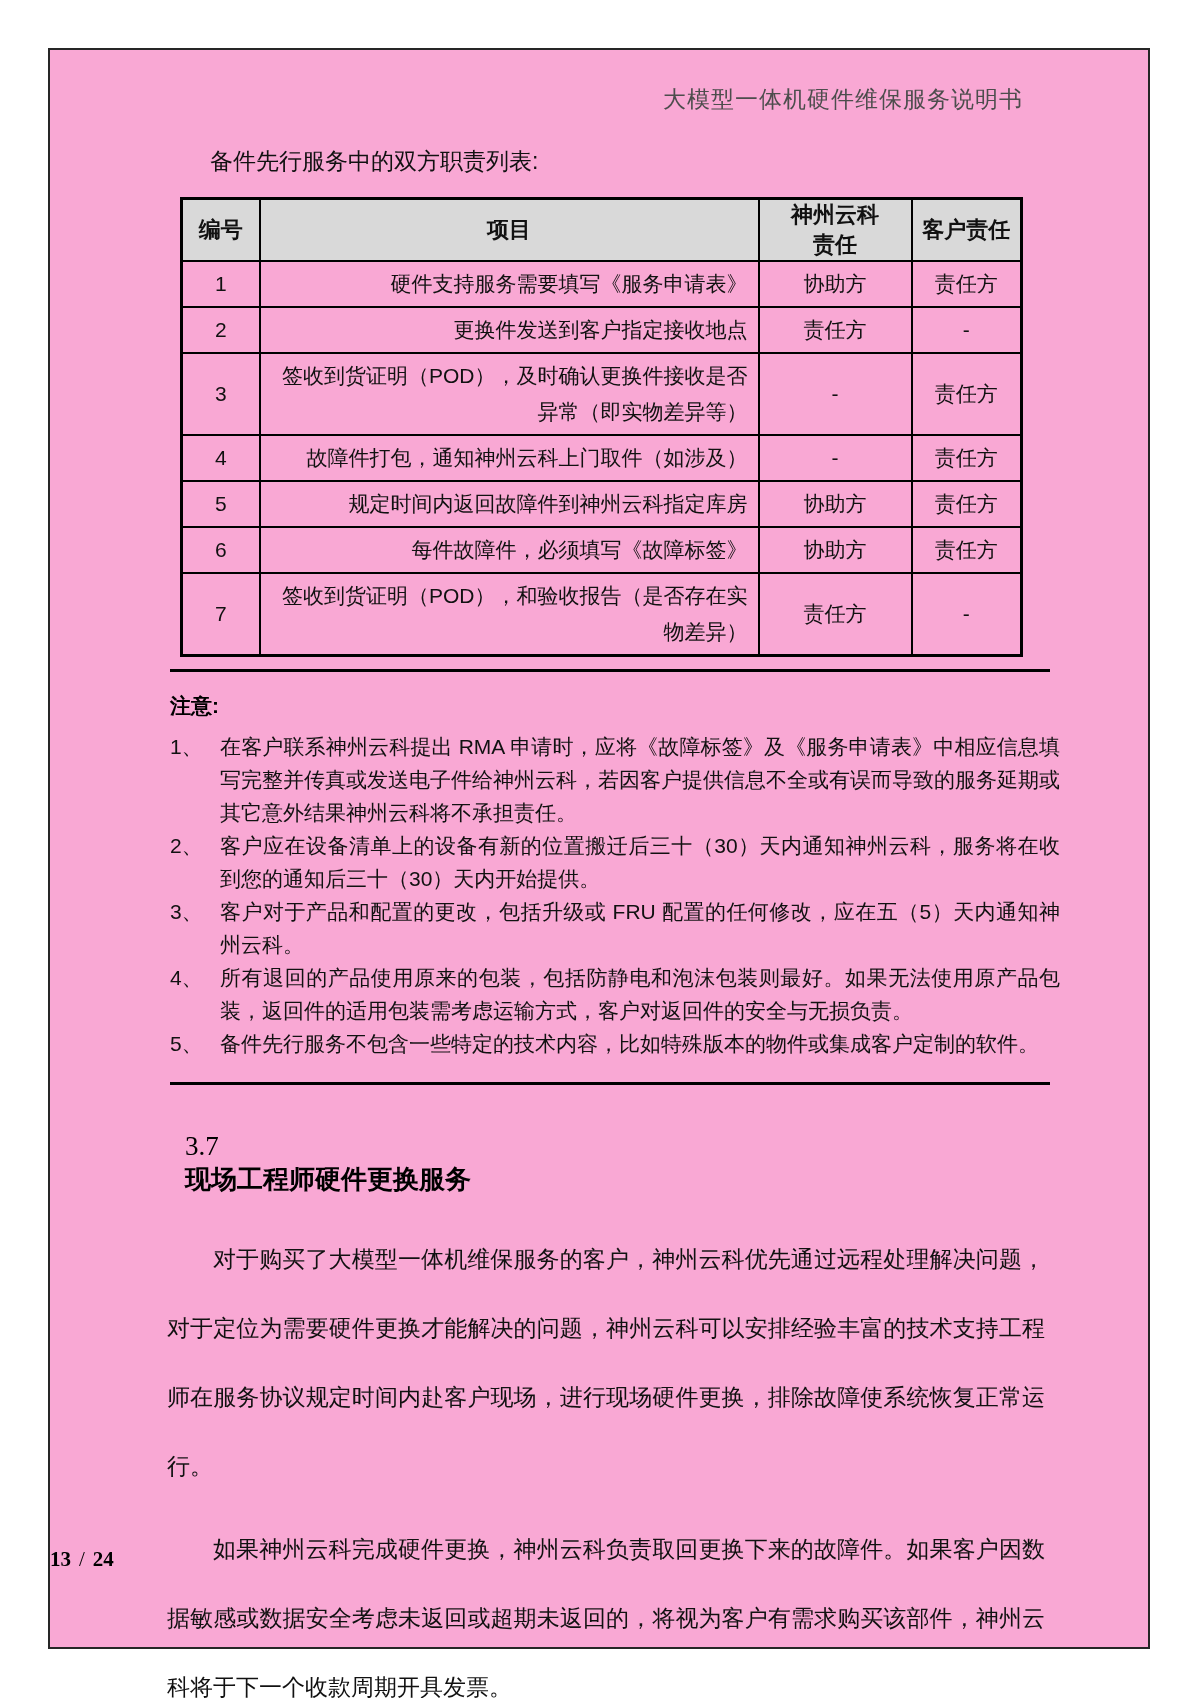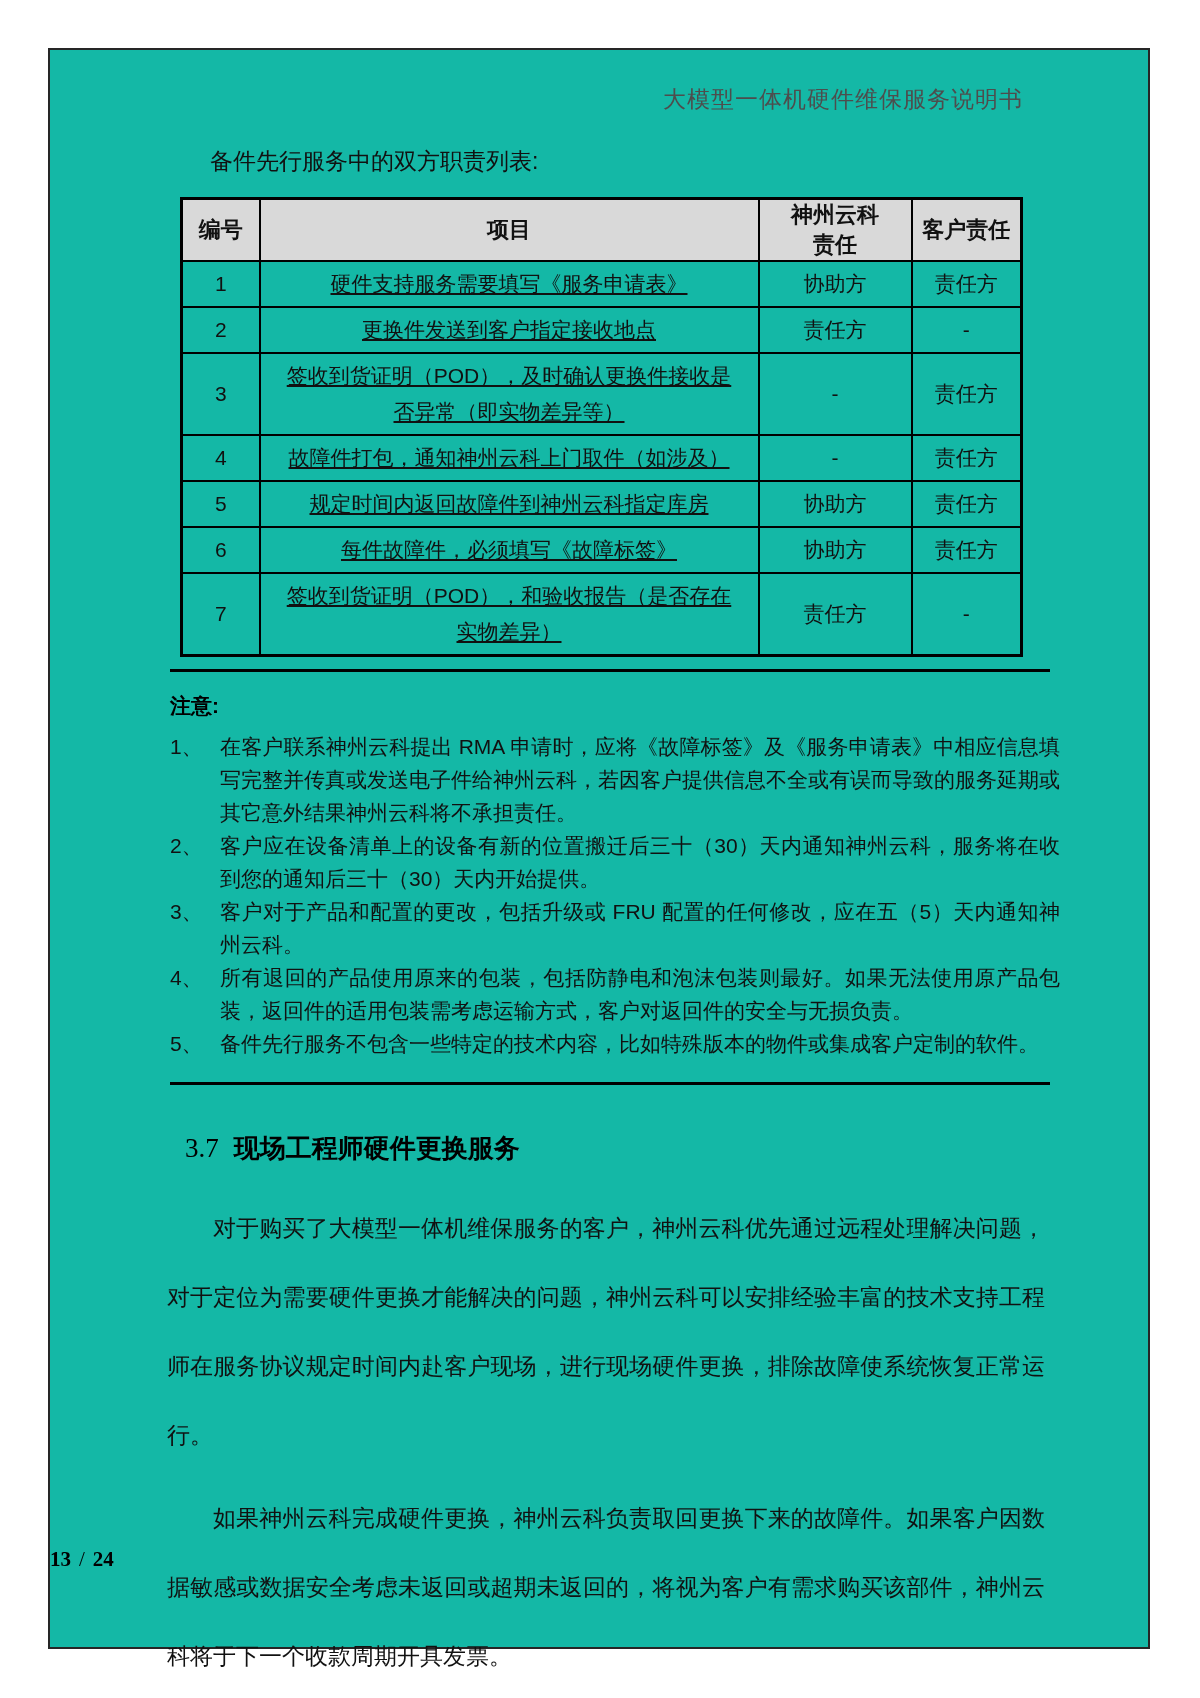"大模型一体机硬件维保服务说明书" .page-border { background: #14b8a6 -> #f9a8d4 }
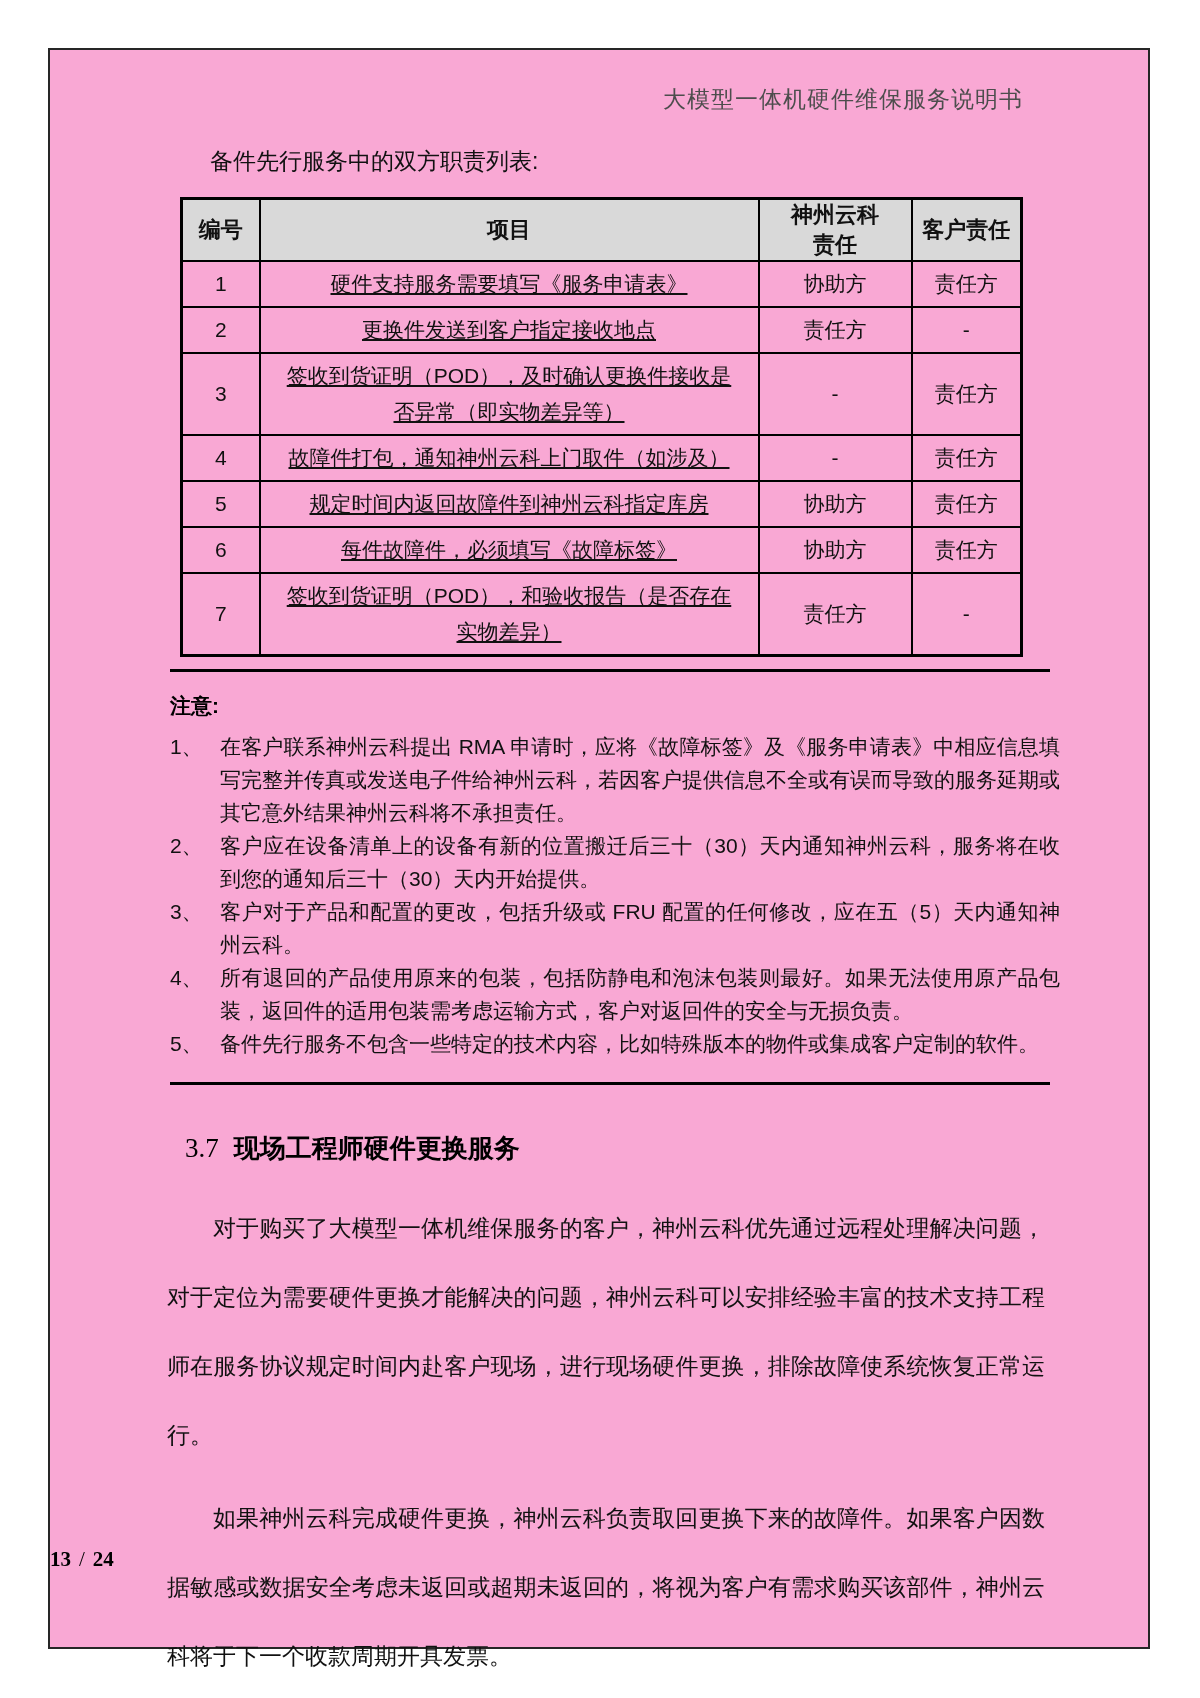"硬件支持服务需要填写《服务申请表》" .resp-table td.item-cell { padding: 4px 20px -> 4px 10px; text-align: center -> right; text-decoration: underline -> none }
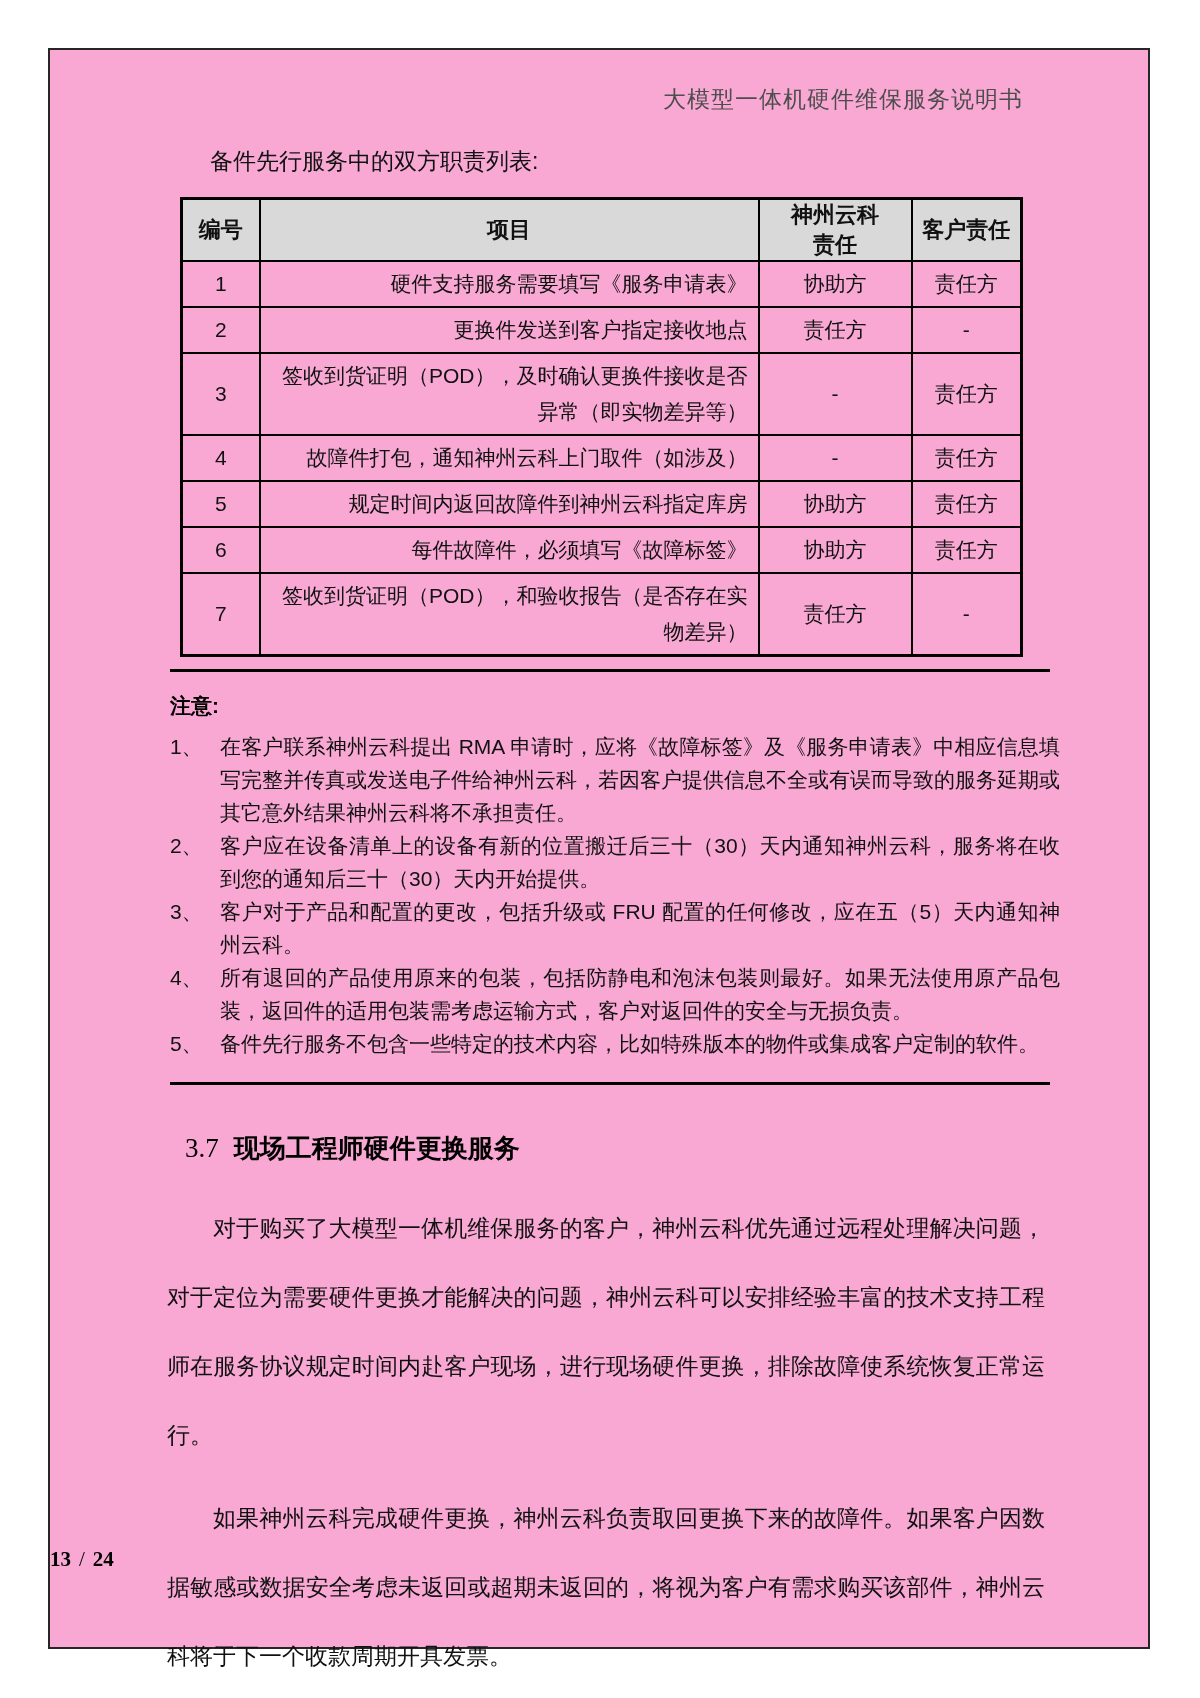"3.7" .section-heading { flex-direction: none -> column }
